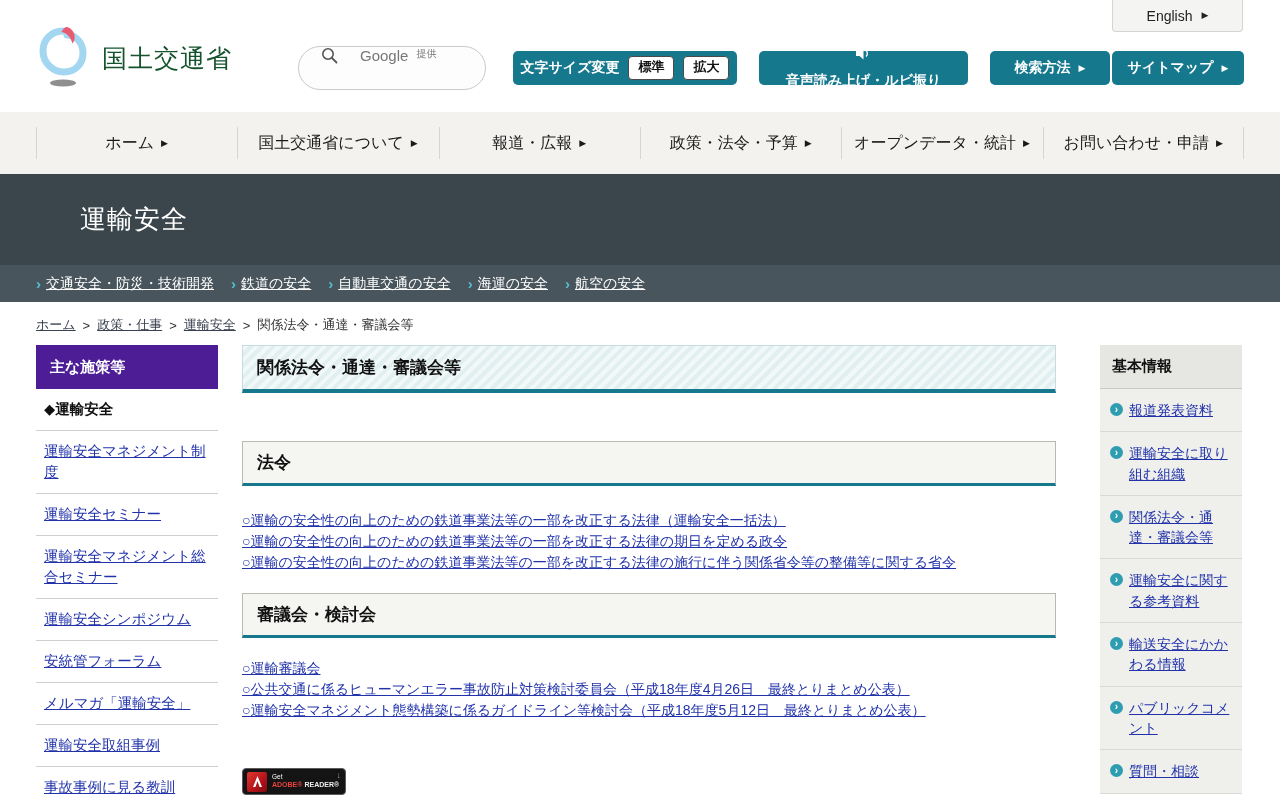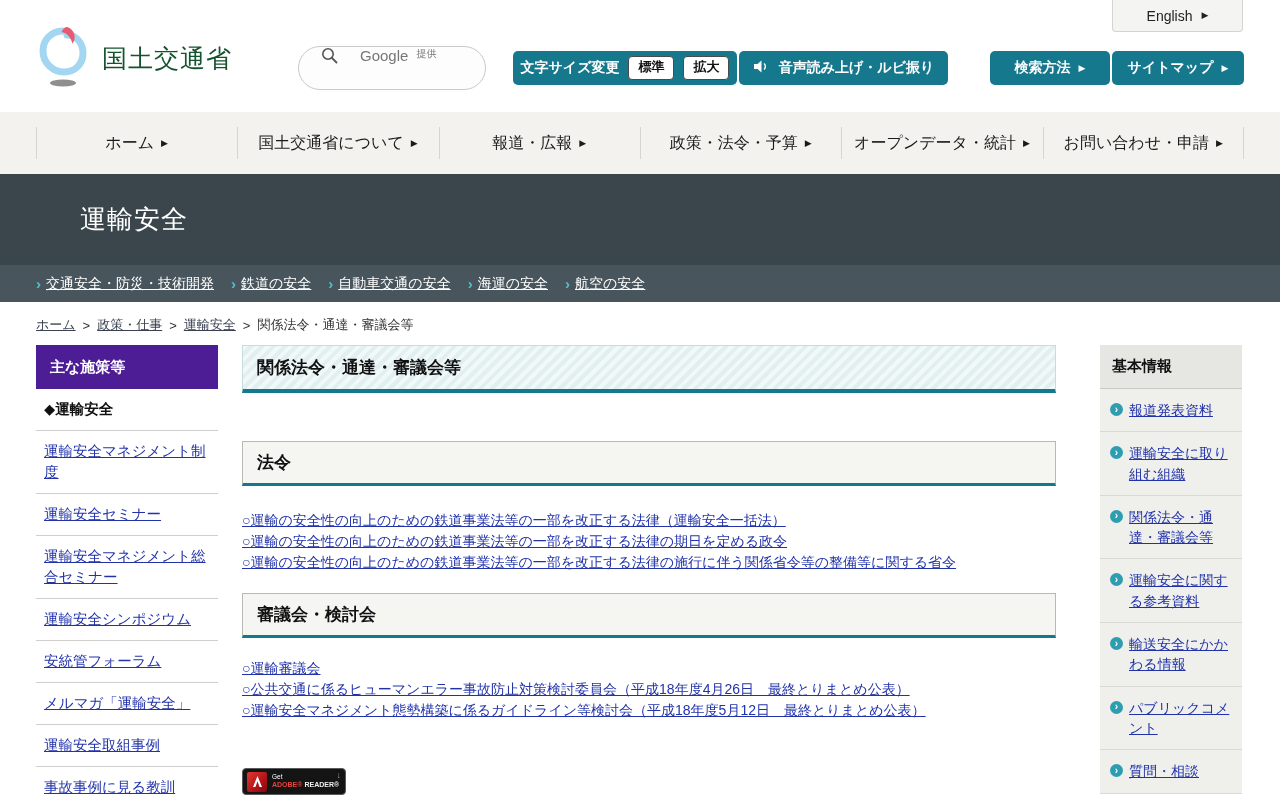"音声読み上げ・ルビ振り" .tts { flex-direction: none -> column; left: 739px -> 759px }
